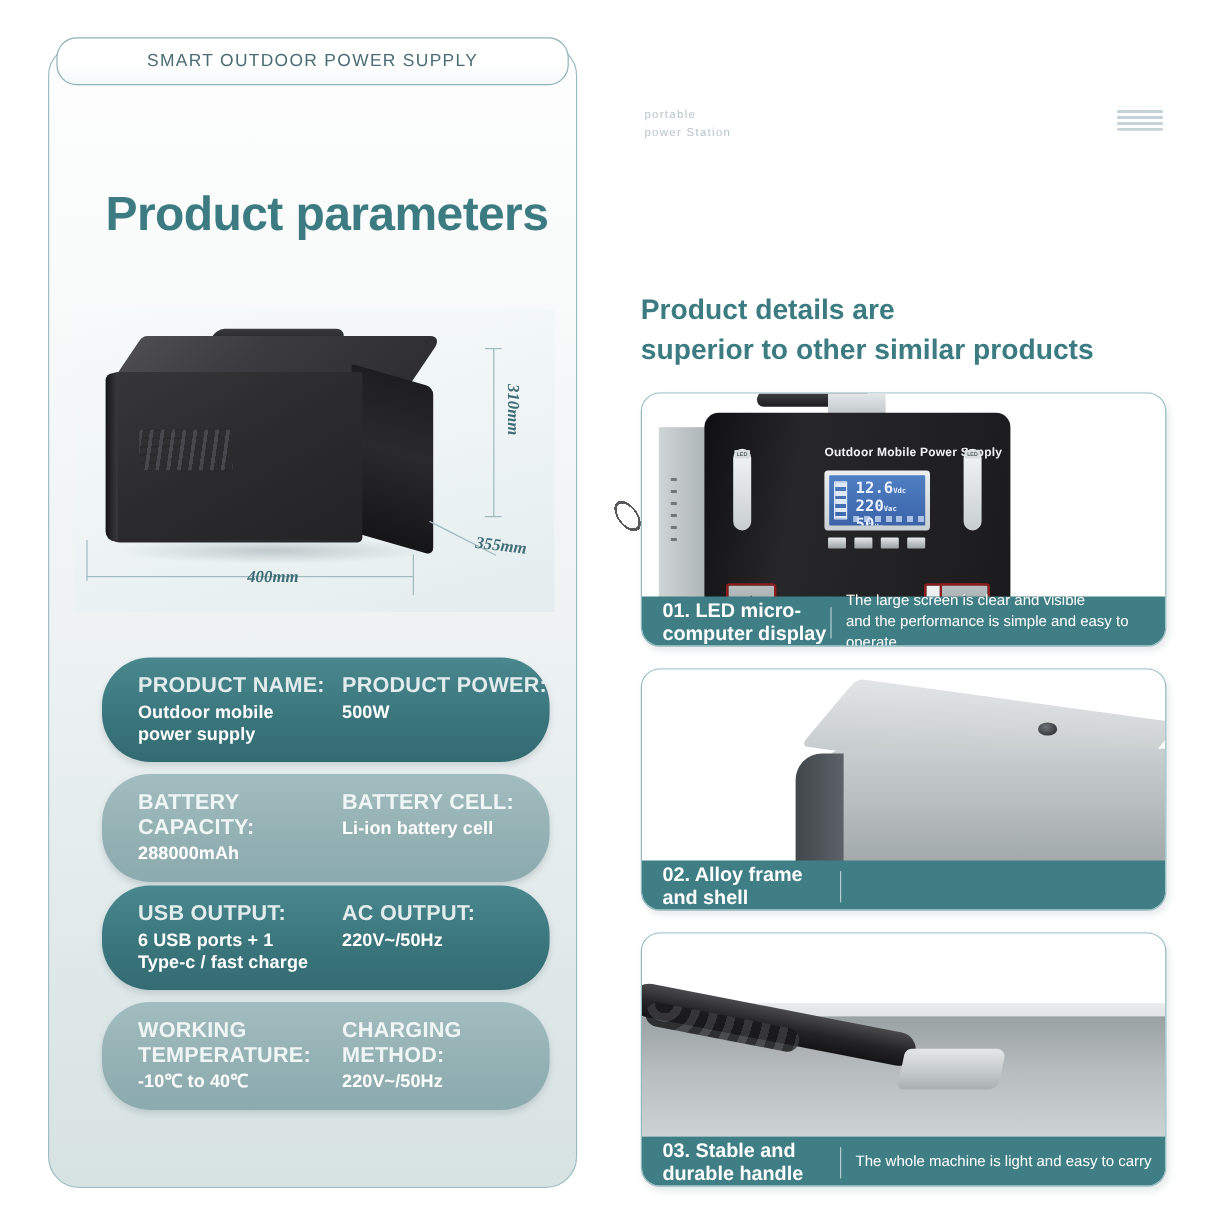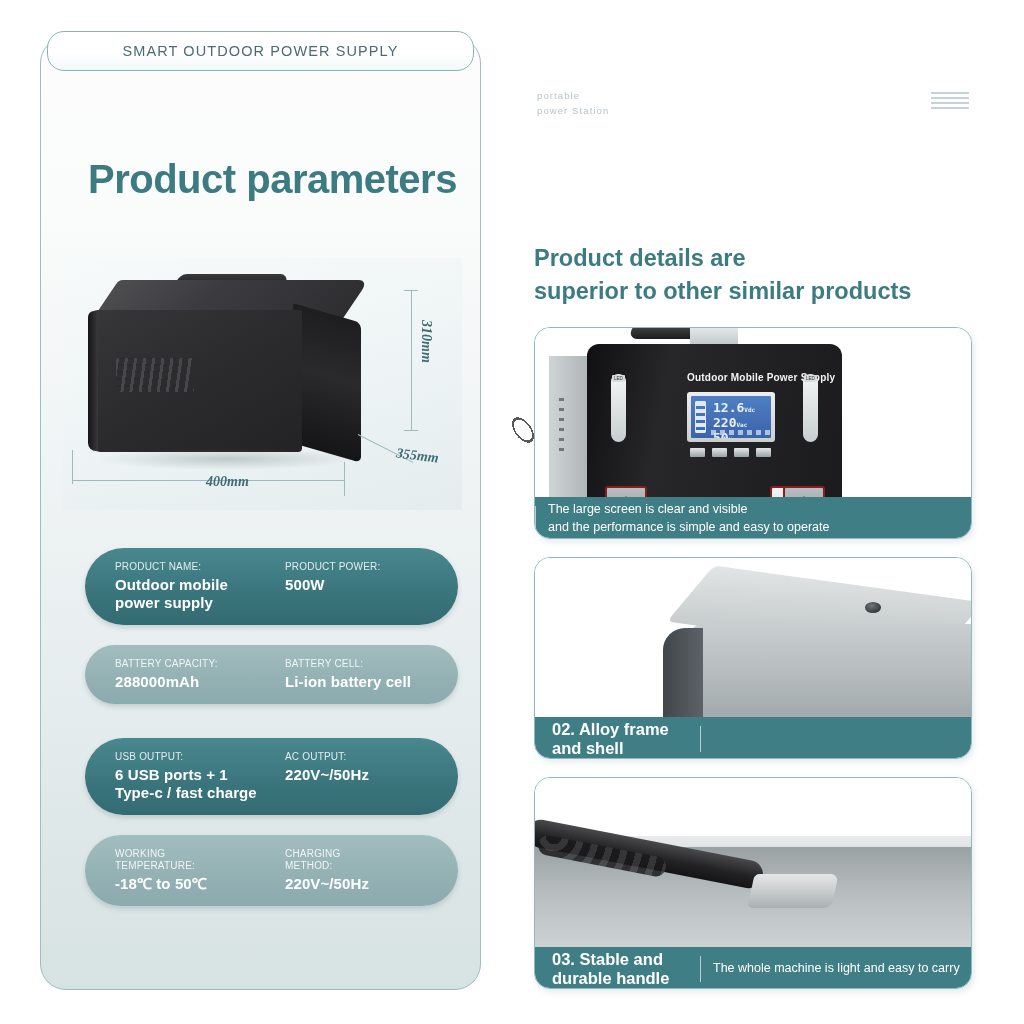"01. LED micro-" div.cap-num { html: none -> <div>01. LED micro- computer display</div> }
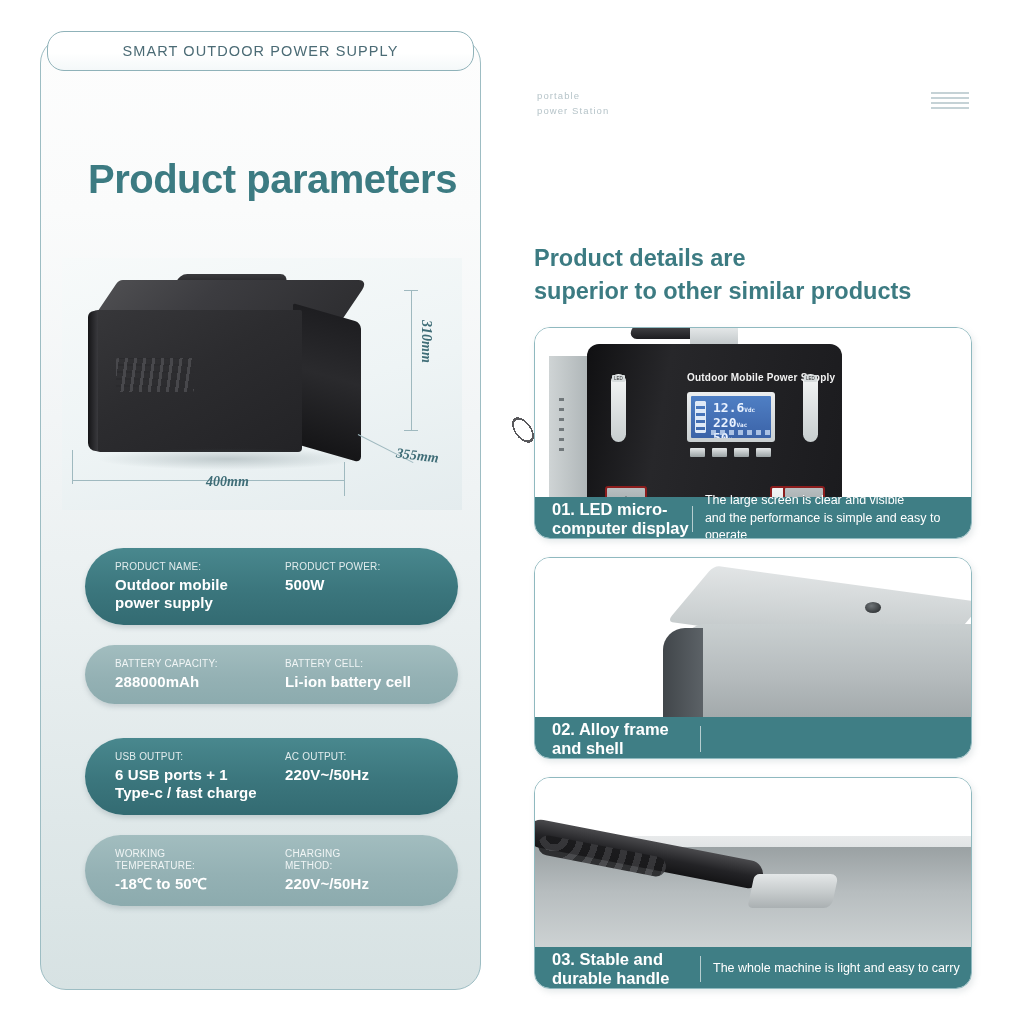"PRODUCT NAME:" .pill-label { font-size: 10px -> 18px; font-weight: 400 -> 700 }
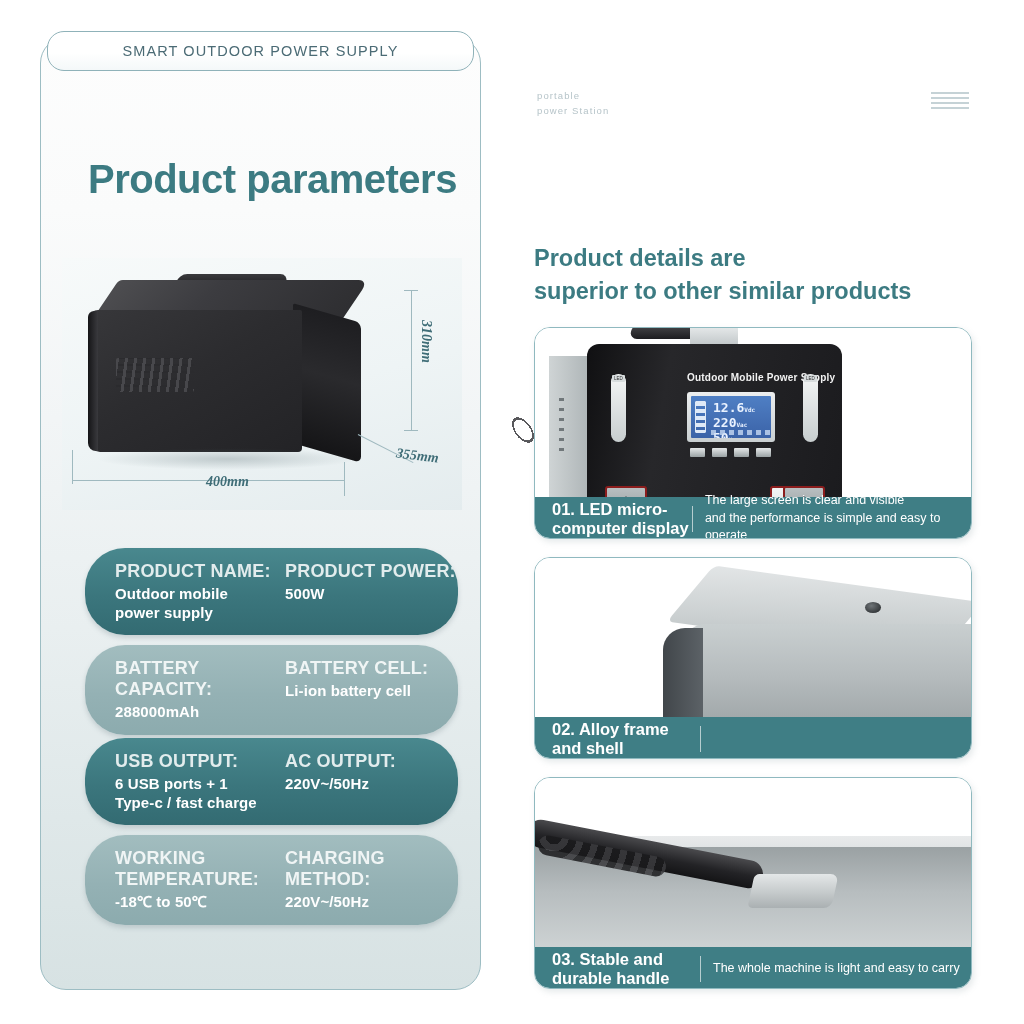"-18℃ to 50℃" div.pill-value { text: -18℃ to 50 -> -10℃ to 40 }
